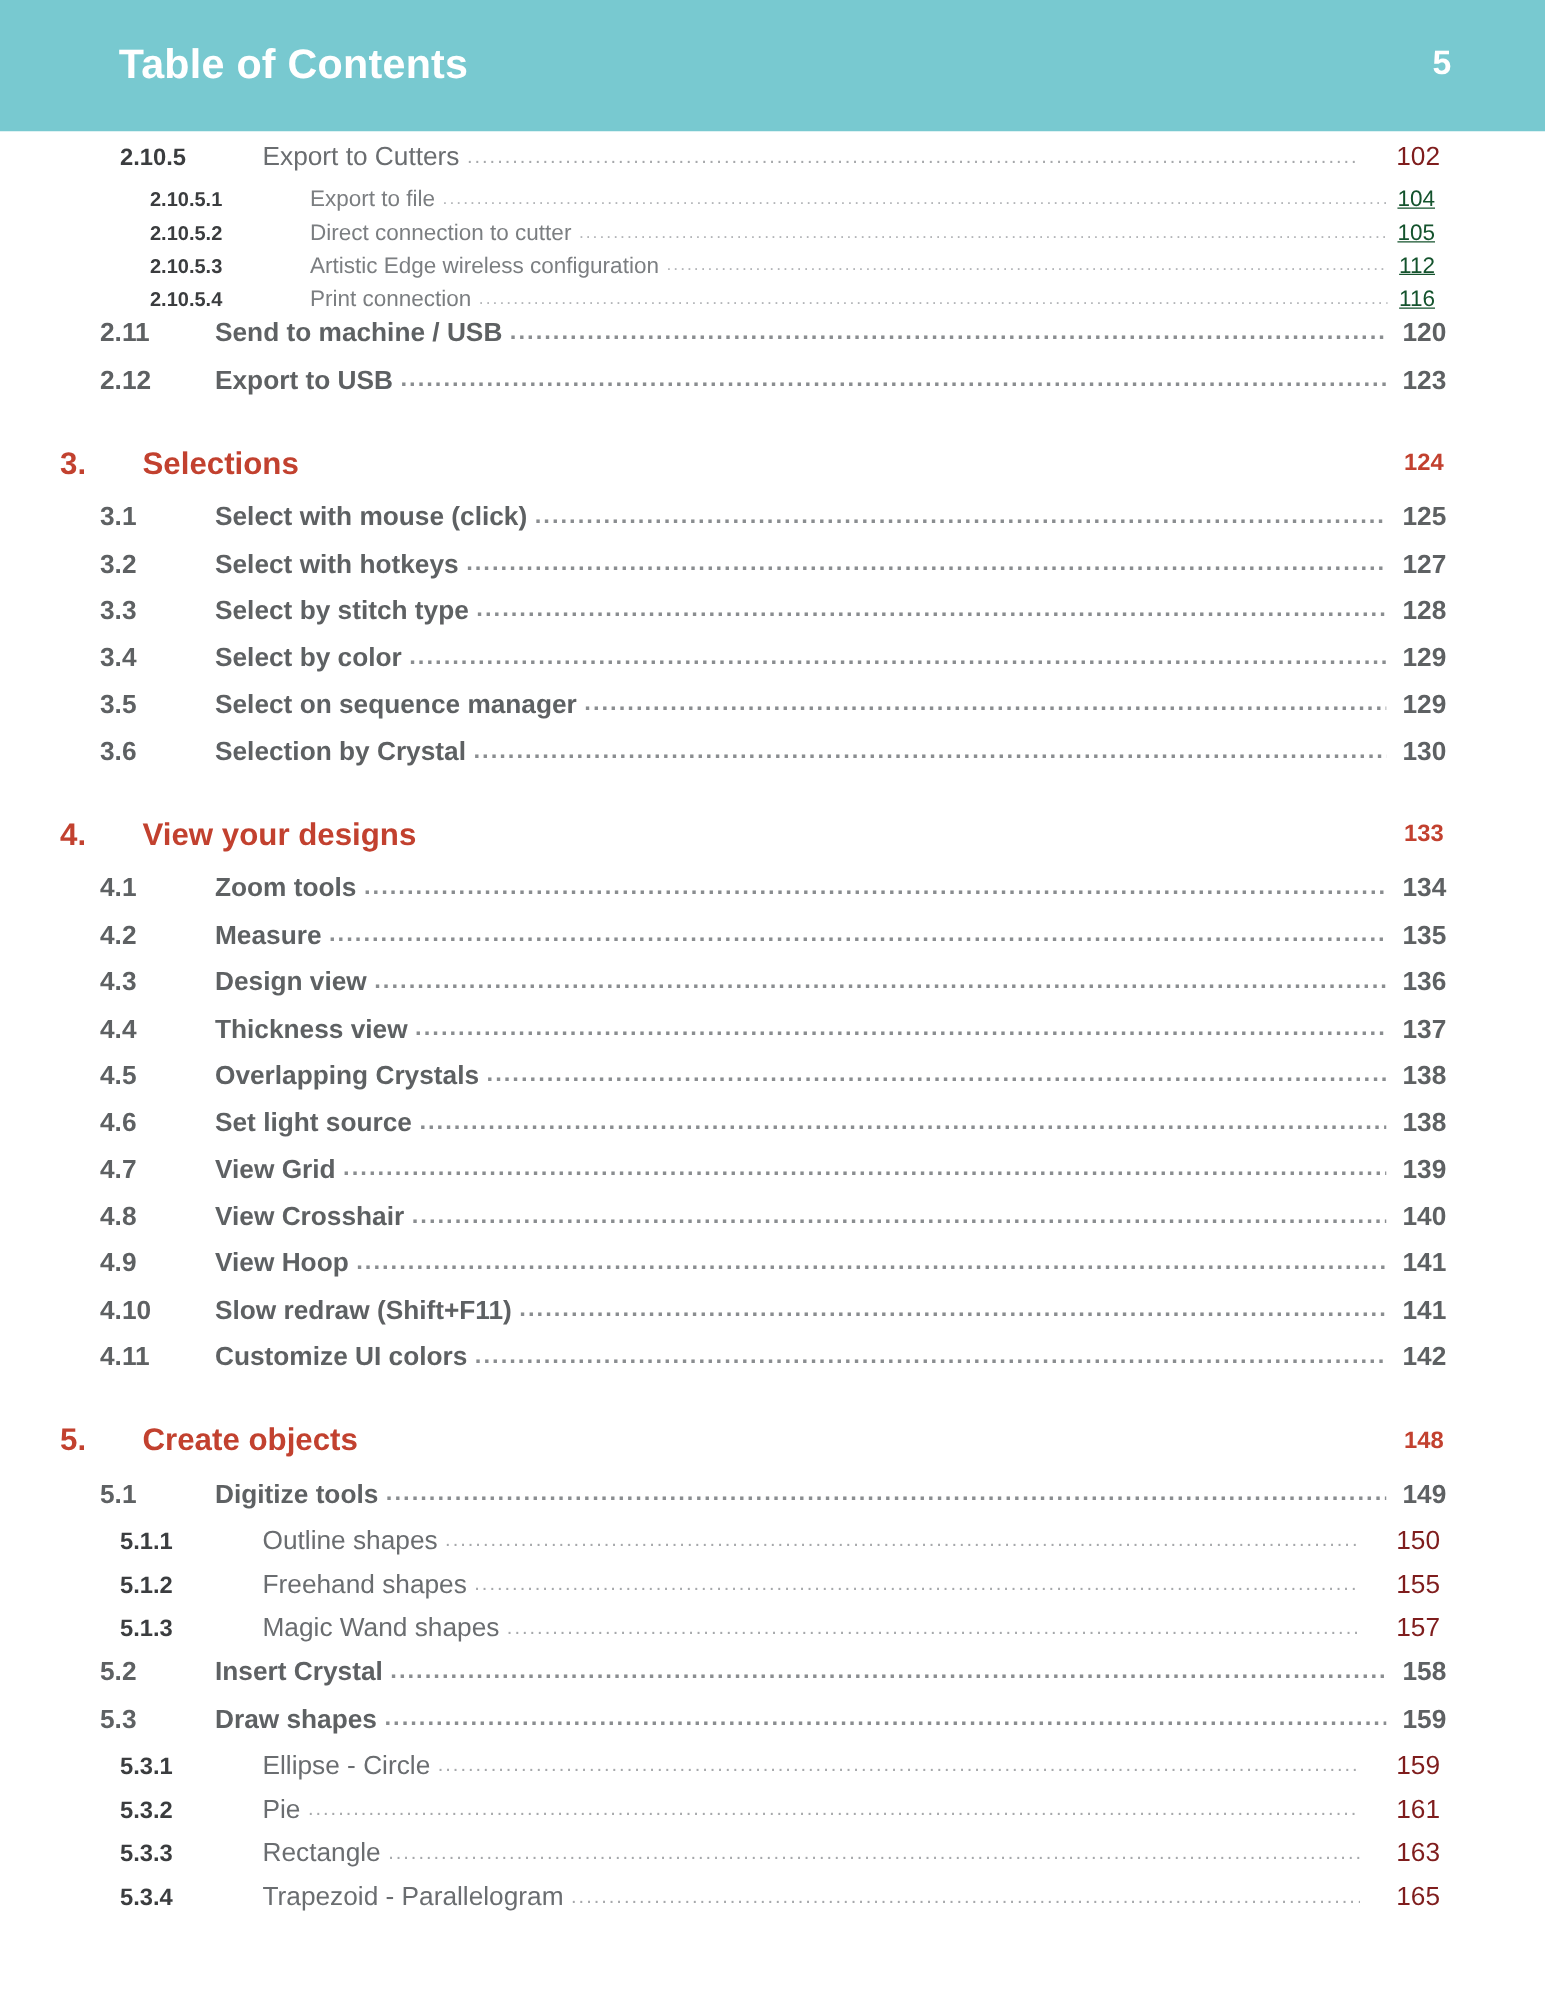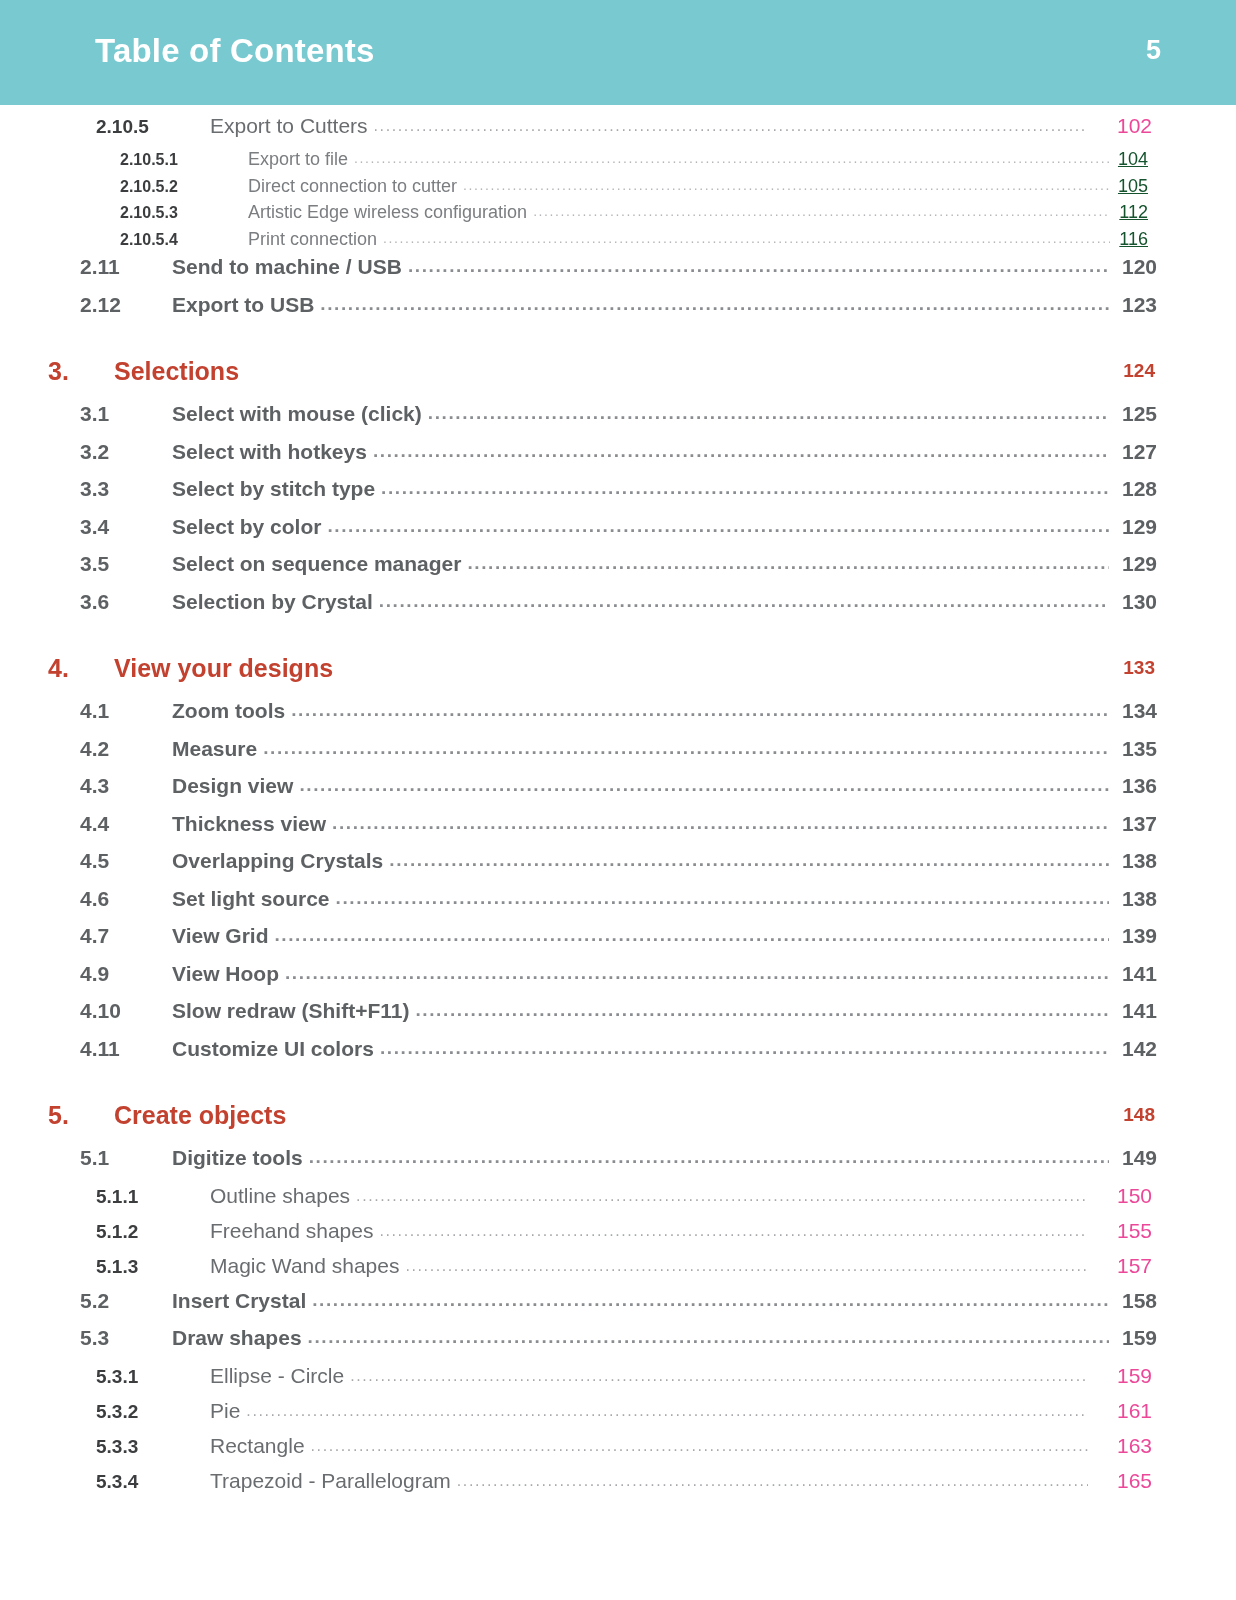"102" .row.l3 .pg { color: #ec4899 -> #7f1d1d }
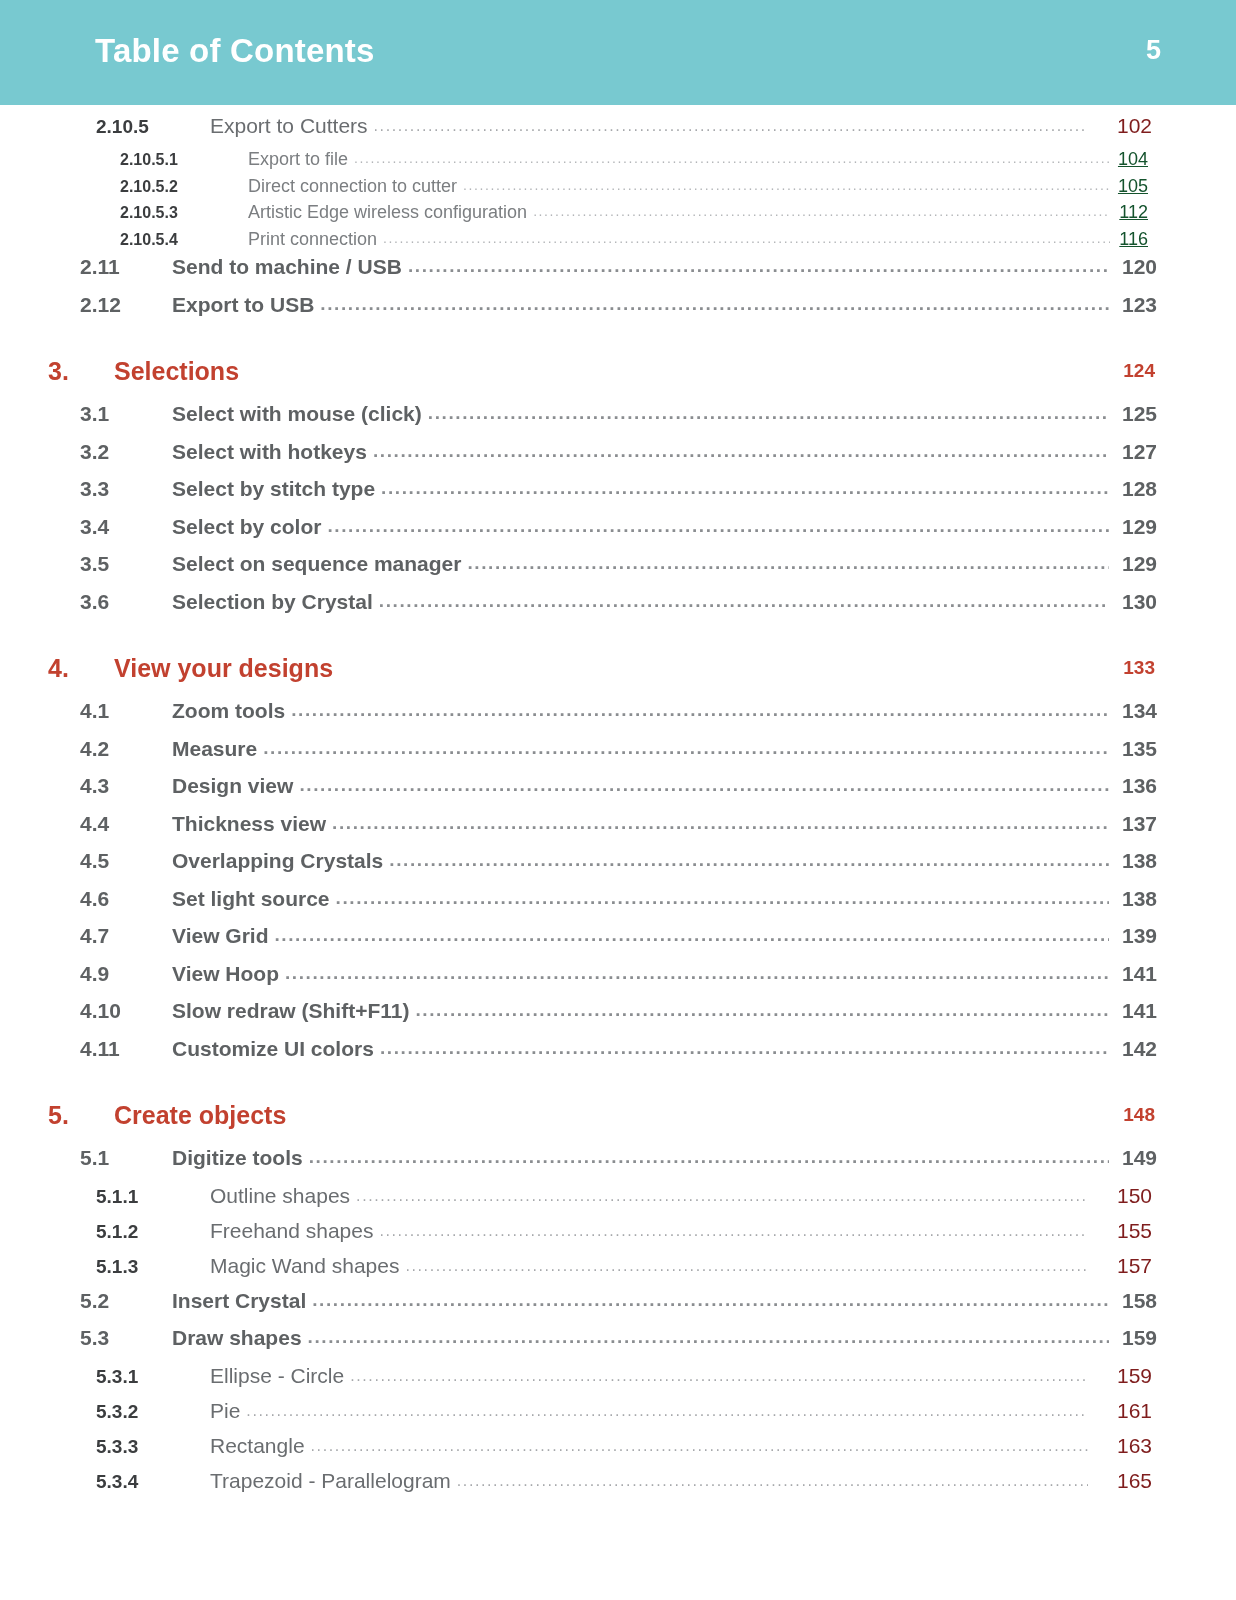"4.8" div.row { html: none -> <div> <span>4.8</span> <span>View Crosshair</span> <span></span> <span>140</span> </div> }
